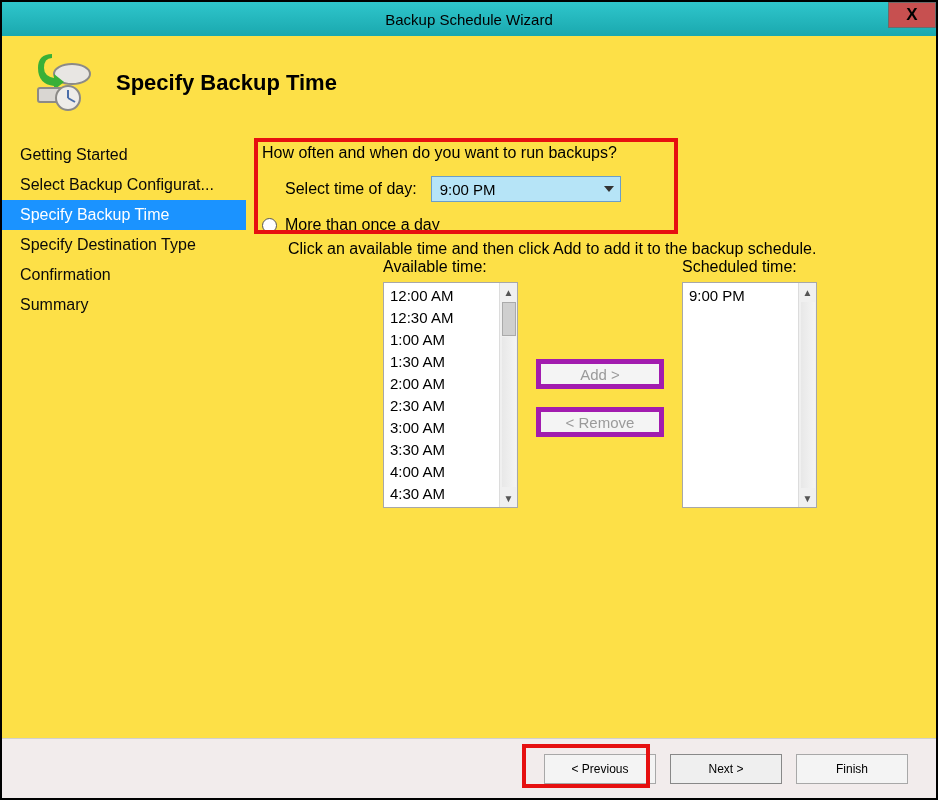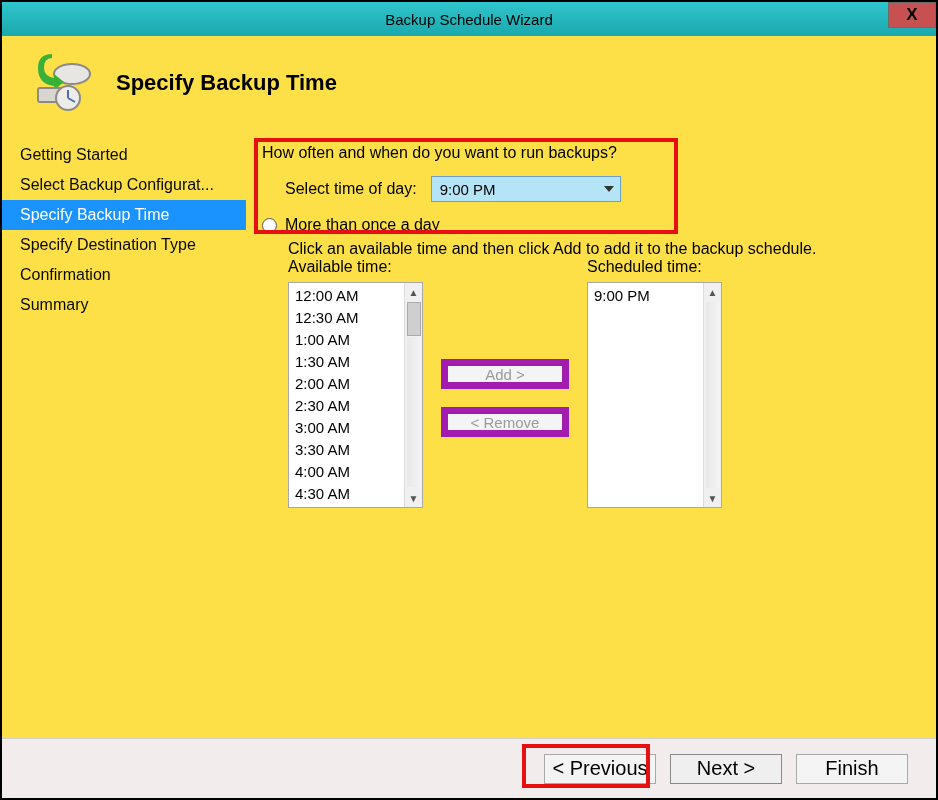"Available time:" .lists-area { justify-content: none -> center }
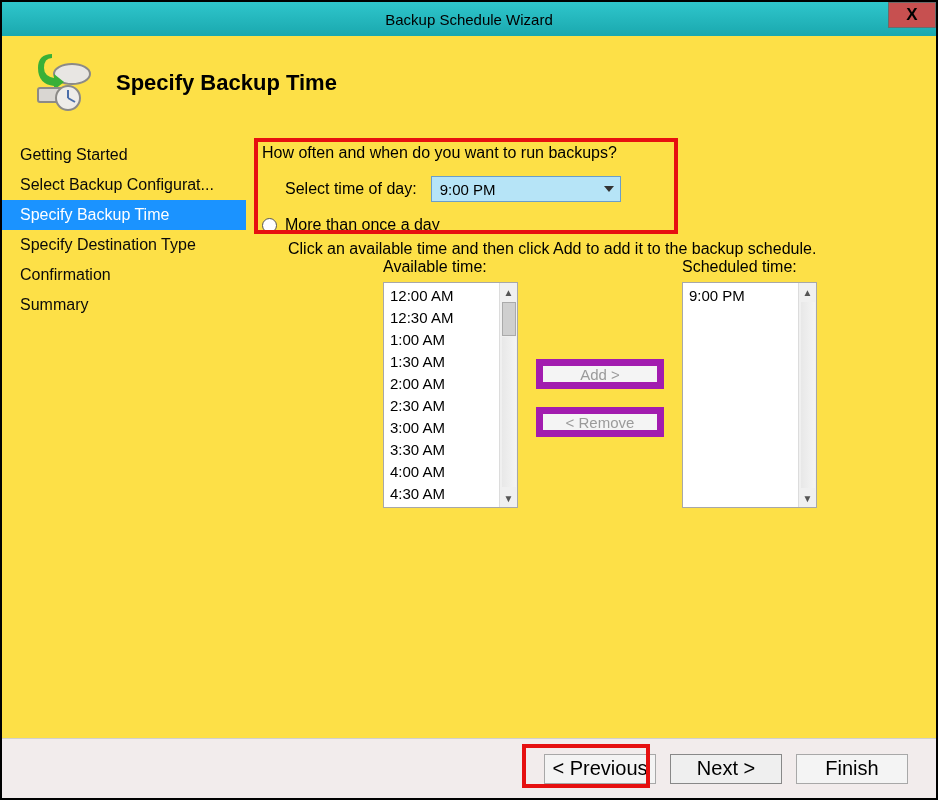"Add >" .midbtn { border: 7px solid #a21caf -> 5px solid #a21caf }
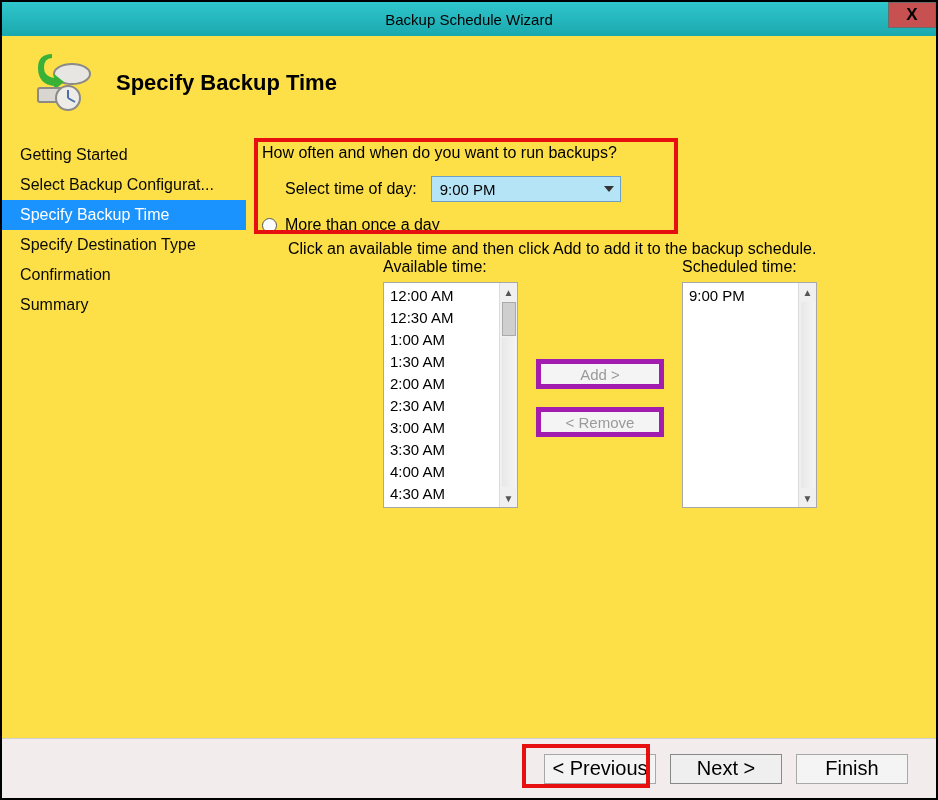"< Previous" .wbtn { font-size: 20px -> 12px }
